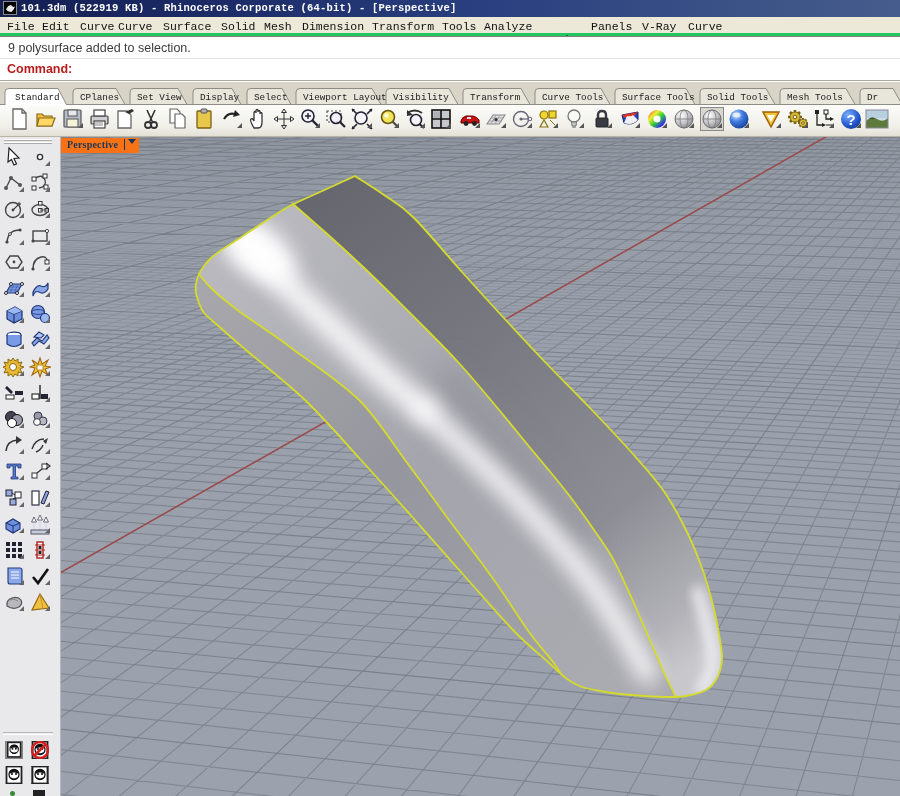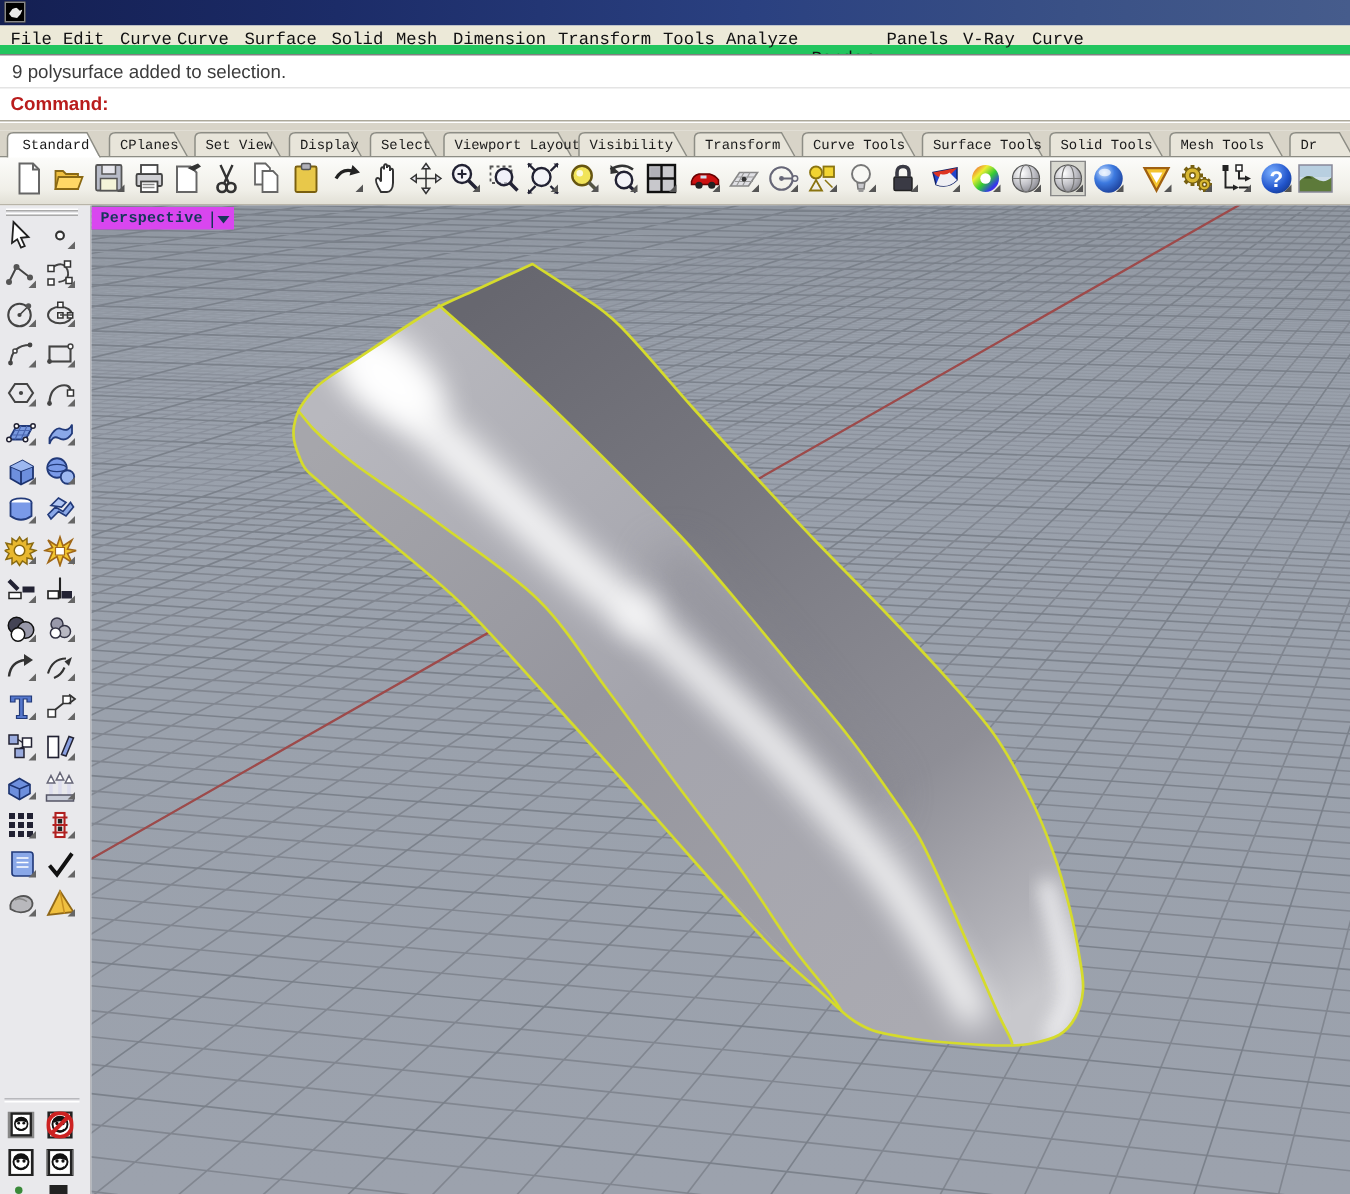"101.3dm (522919 KB) - Rhinoceros" div.txt { html: none -> <div>101.3dm (522919 KB) - Rhinoceros Corporate (64-bit) - [Perspective]</div> }
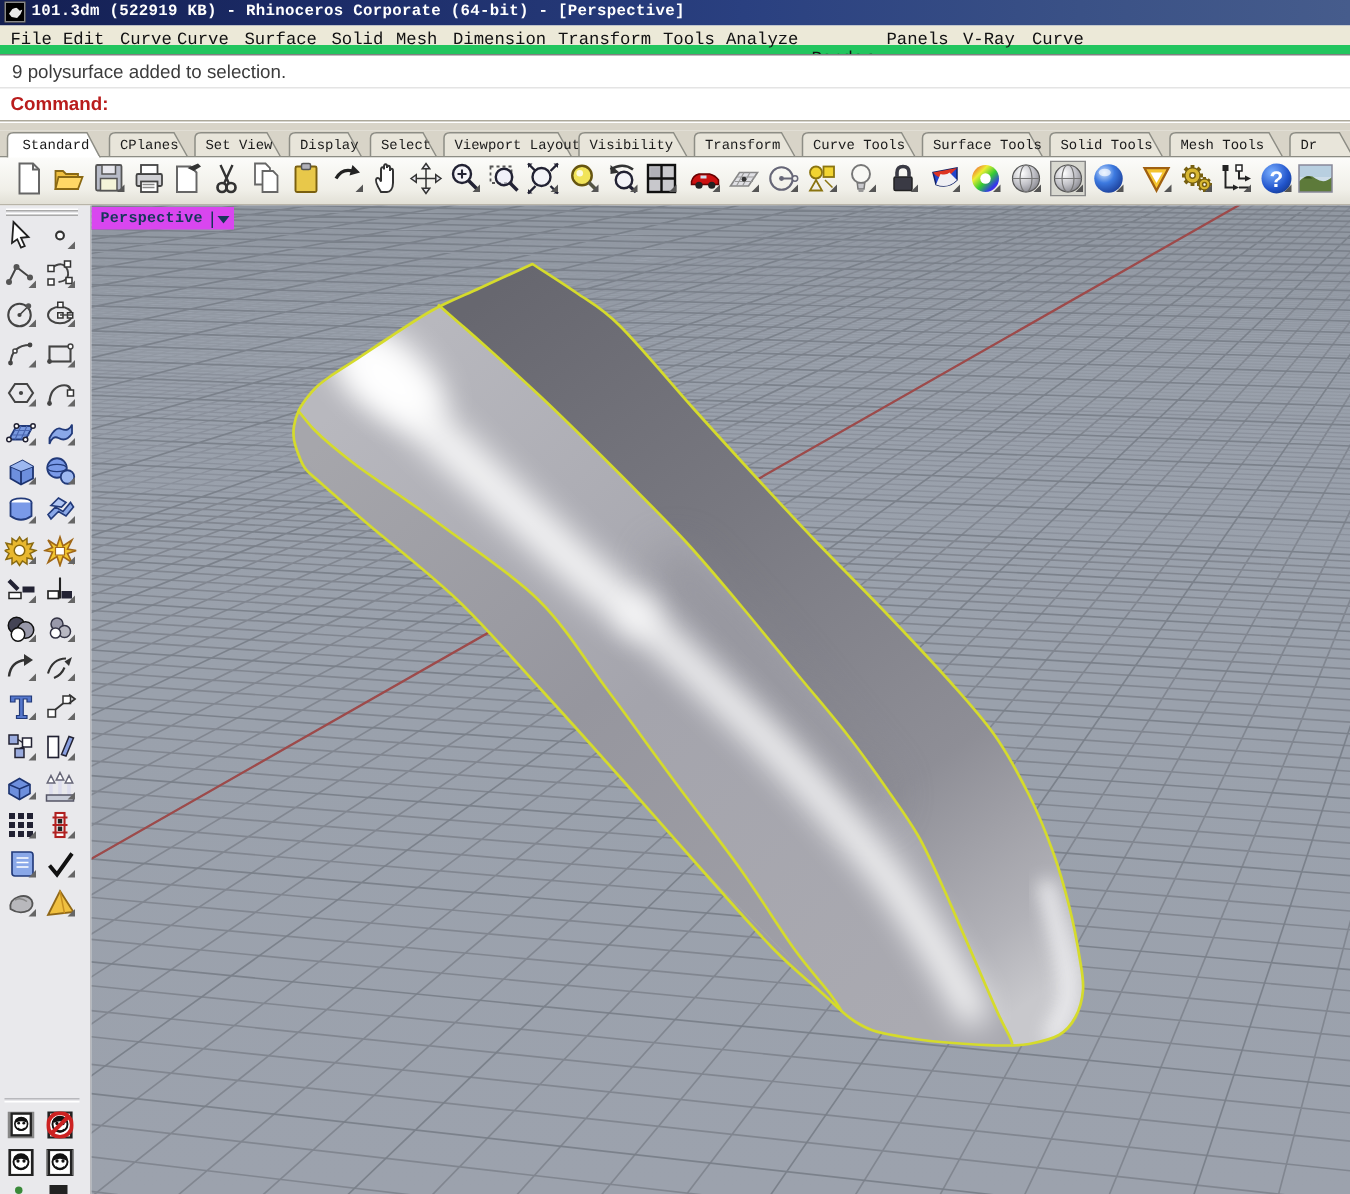"File" #menubar { border-bottom: 6px solid #22c55e -> 3px solid #22c55e }
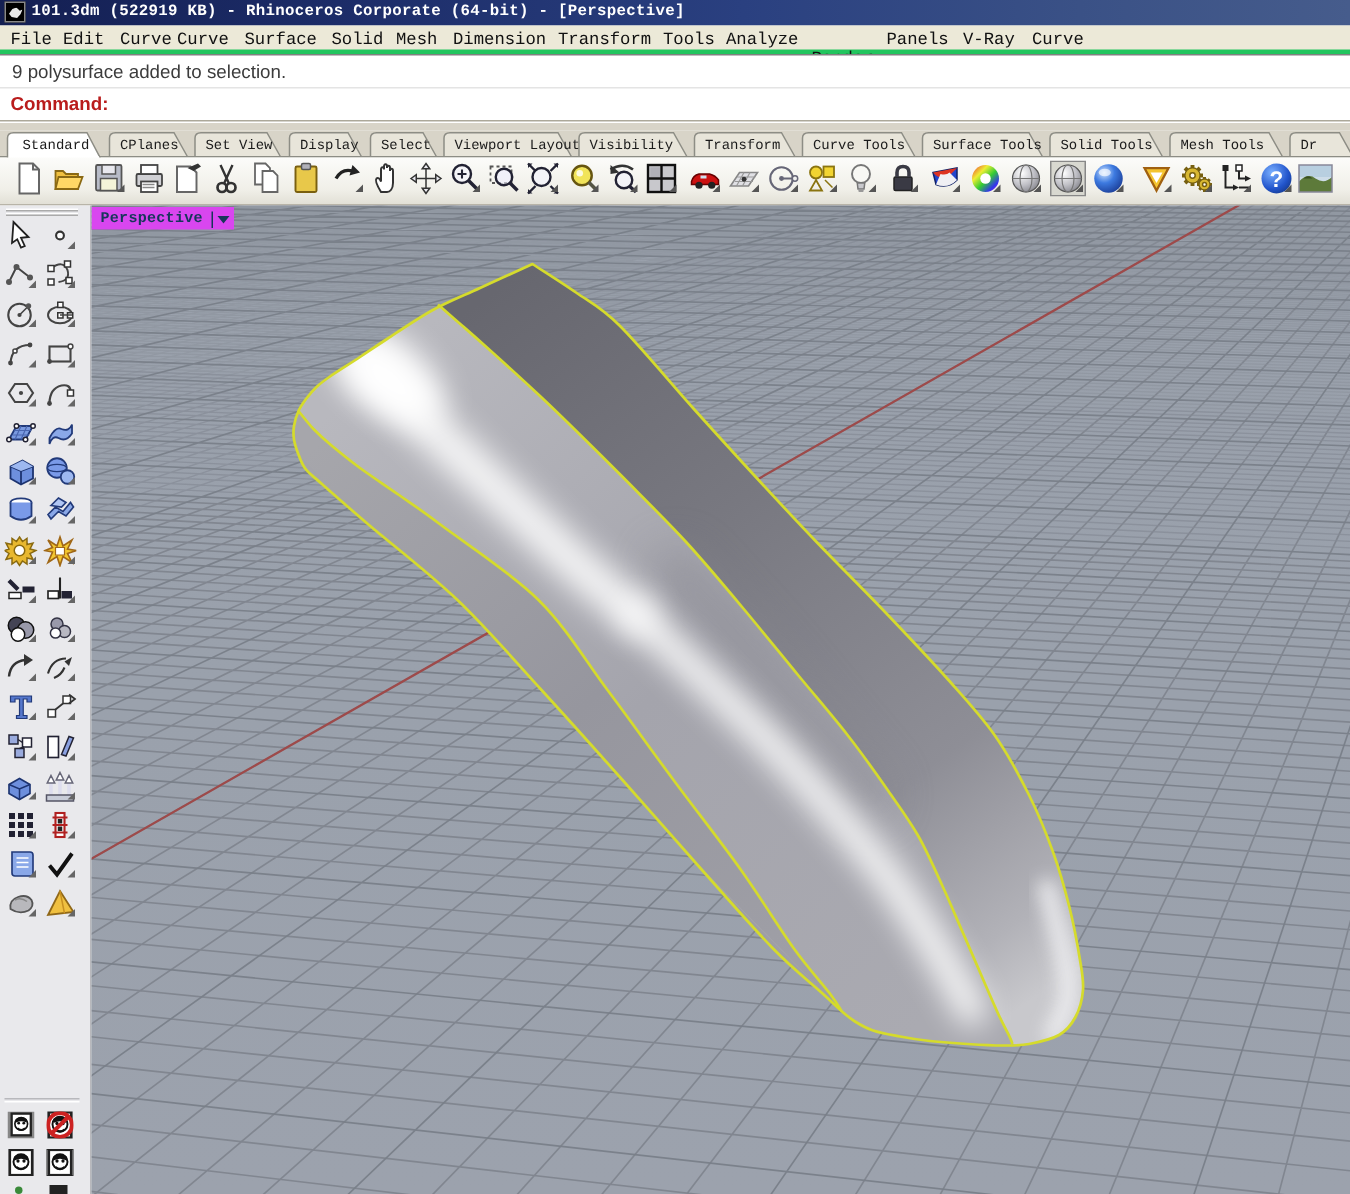"Perspective" #vplabel { align-items: center -> none; background: #d946ef -> #f97316; font-family: Liberation Mono, monospace -> Liberation Serif, serif }
